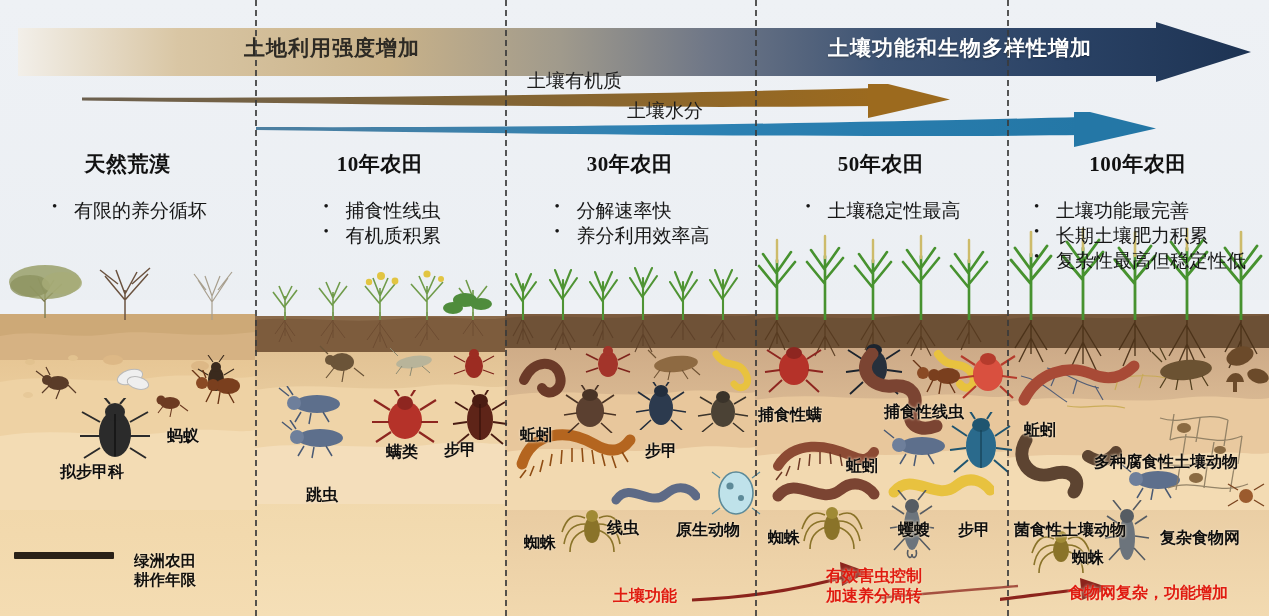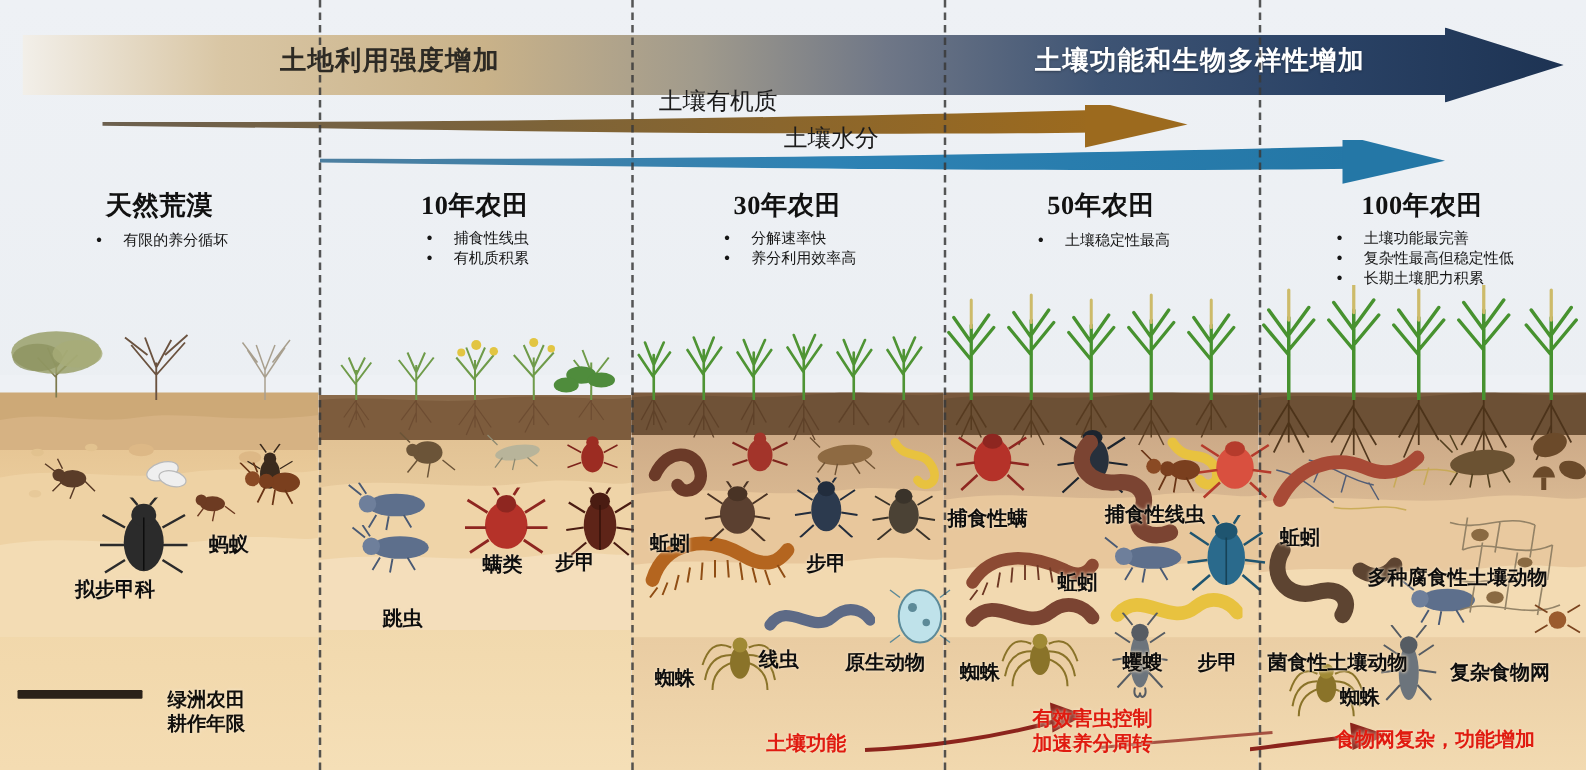"土地利用强度增加" .master-label.dark { margin-left: none -> 20px }
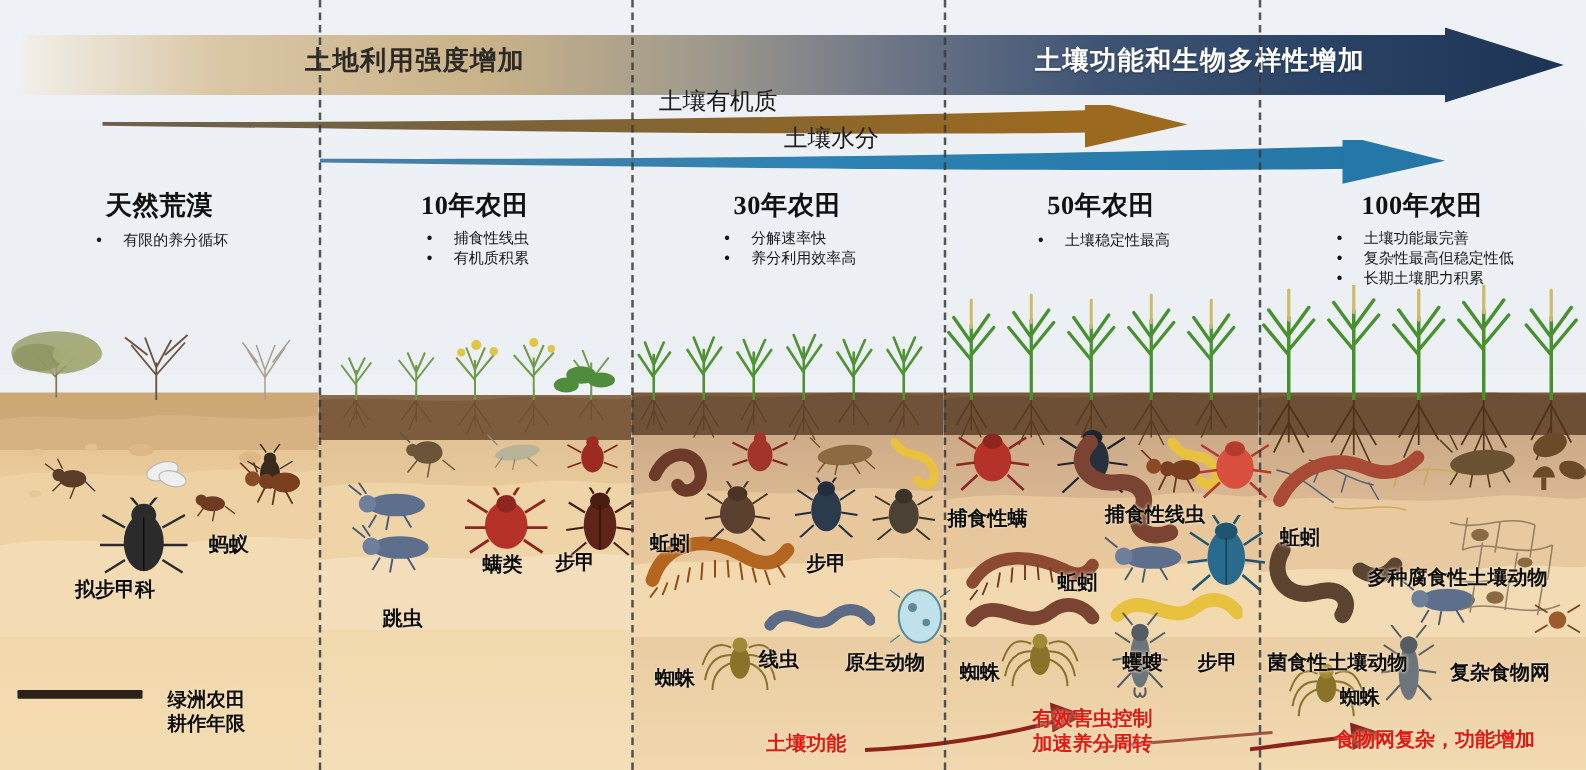"天然荒漠" .col-title { margin-bottom: 5px -> 20px }
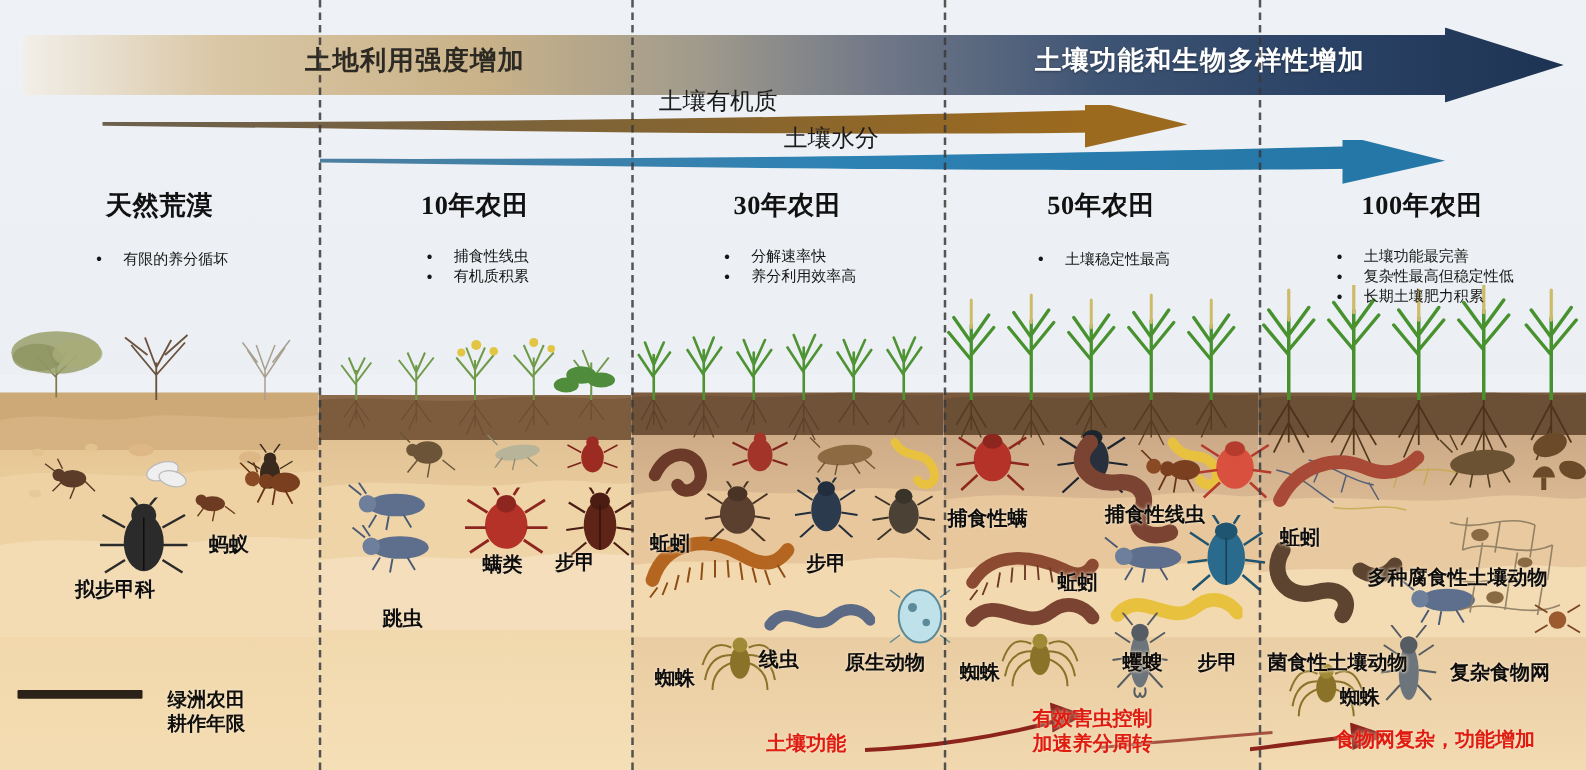"有限的养分循坏" .col-bullets li { font-size: 12px -> 19px }
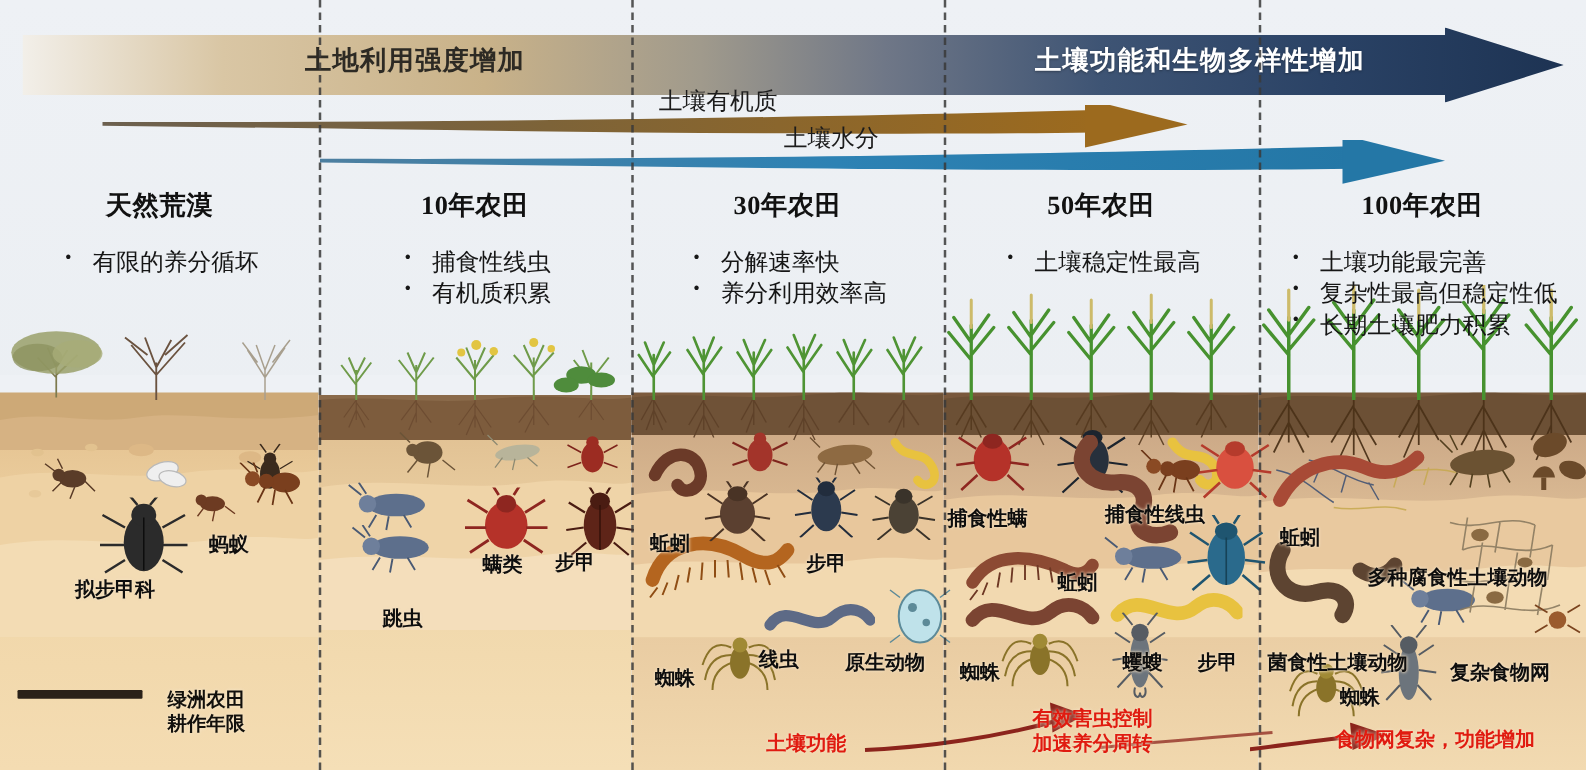"复杂性最高但稳定性低" li { order: before "长期土壤肥力积累" -> after "长期土壤肥力积累" }
